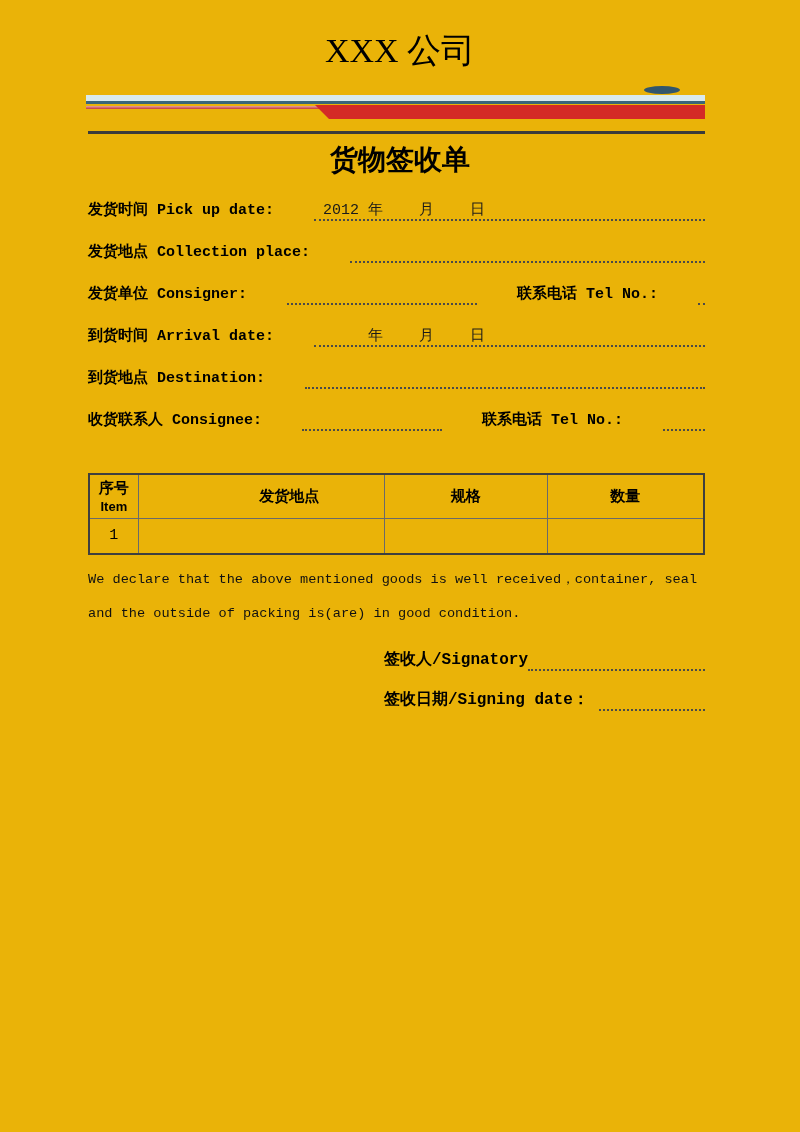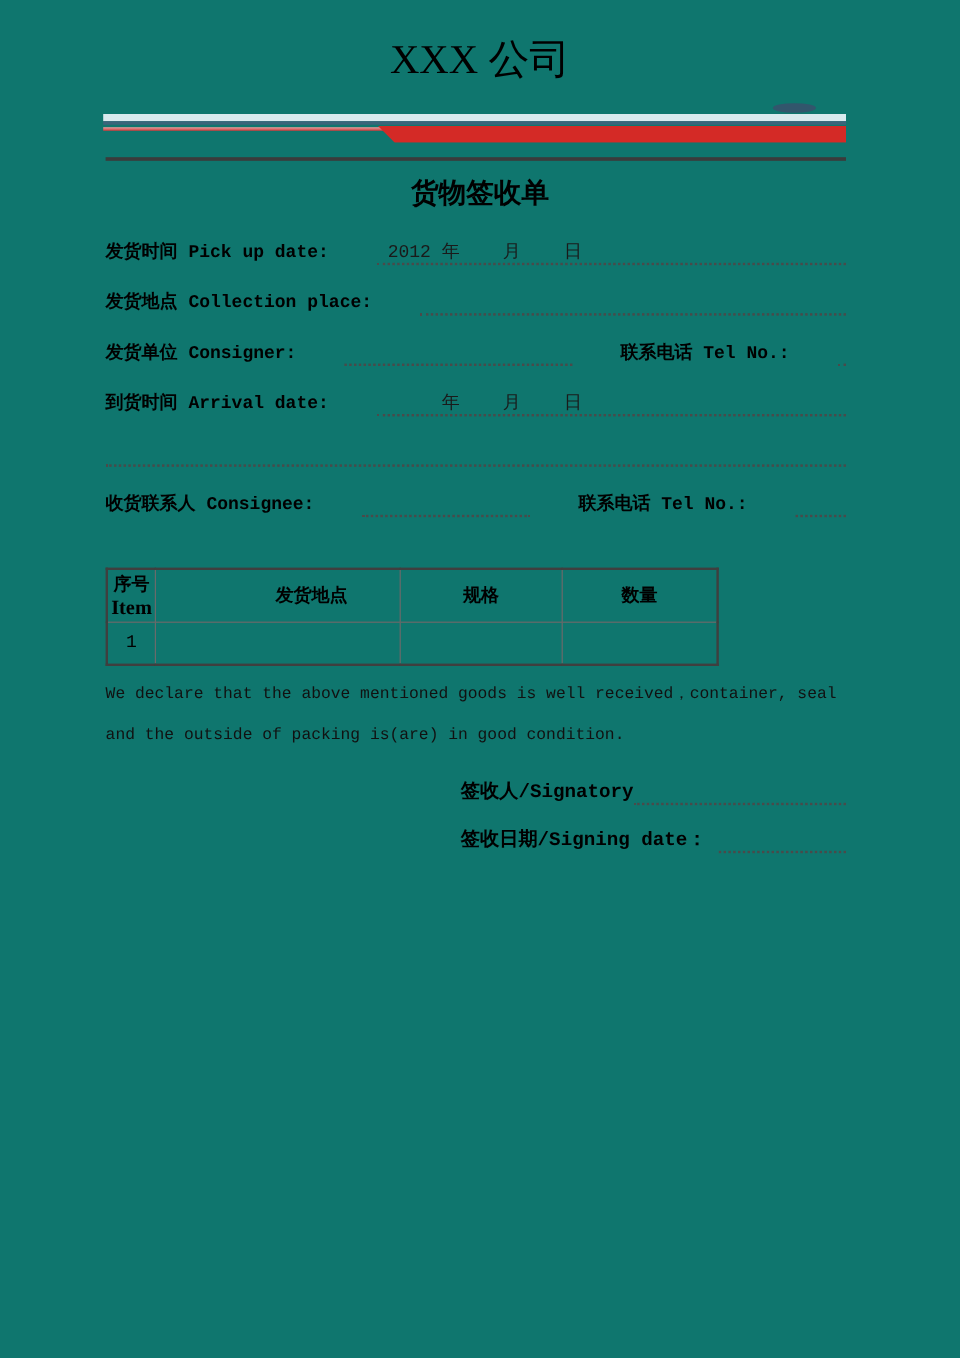"XXX 公司" .page { background: #0f766e -> #eab308 }
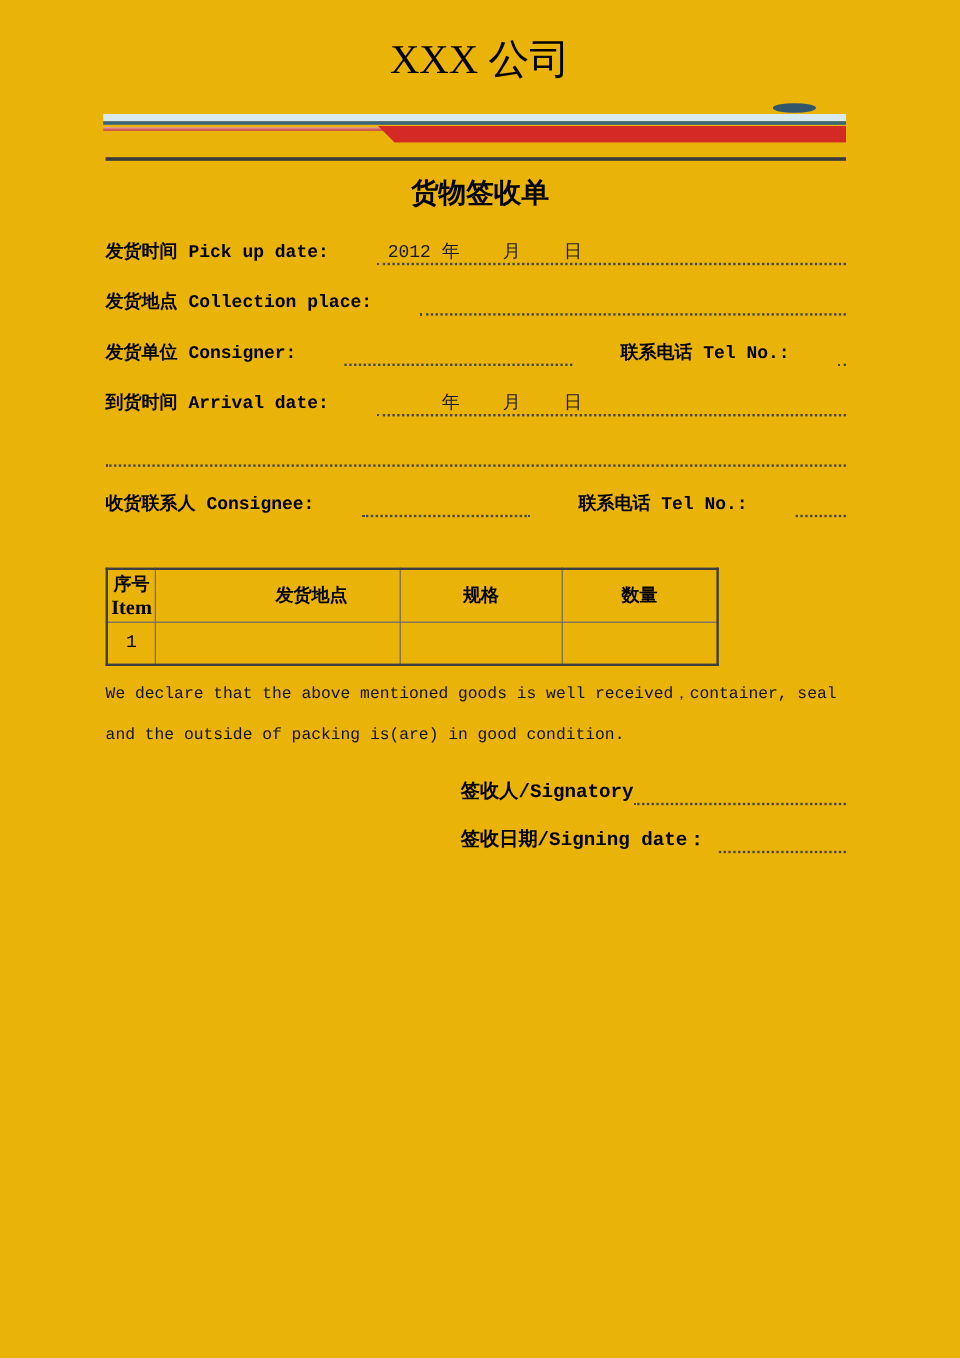"货物签收单" .title-cn { font-size: 23px -> 28px }
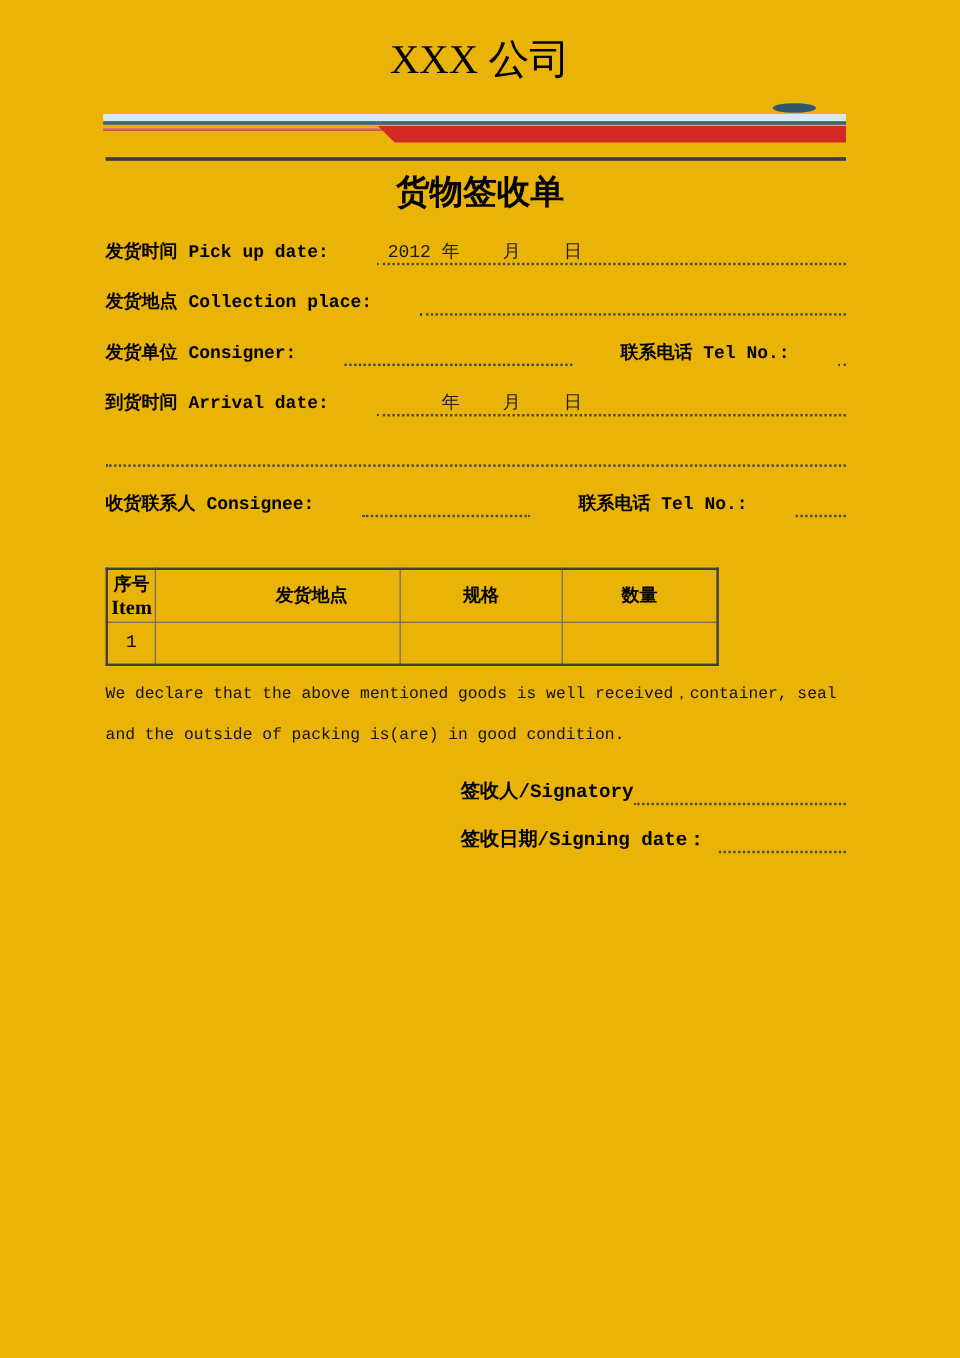"到货地点 Destination:" span.flabel { html: none -> <span>到货地点 Destination:</span> }
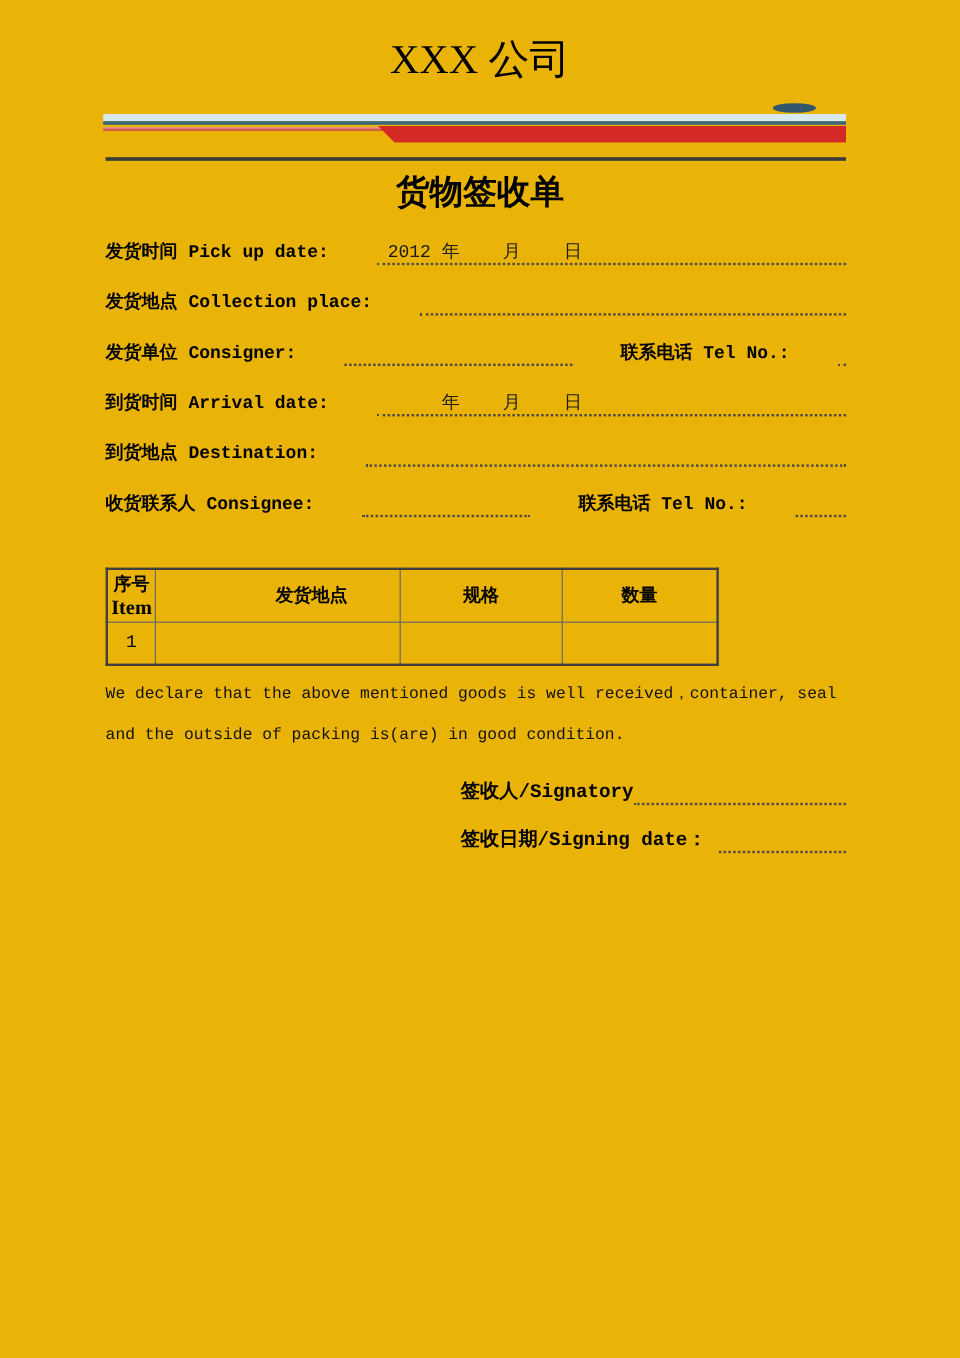"序号" .goods-table { width: 511px -> 617px }
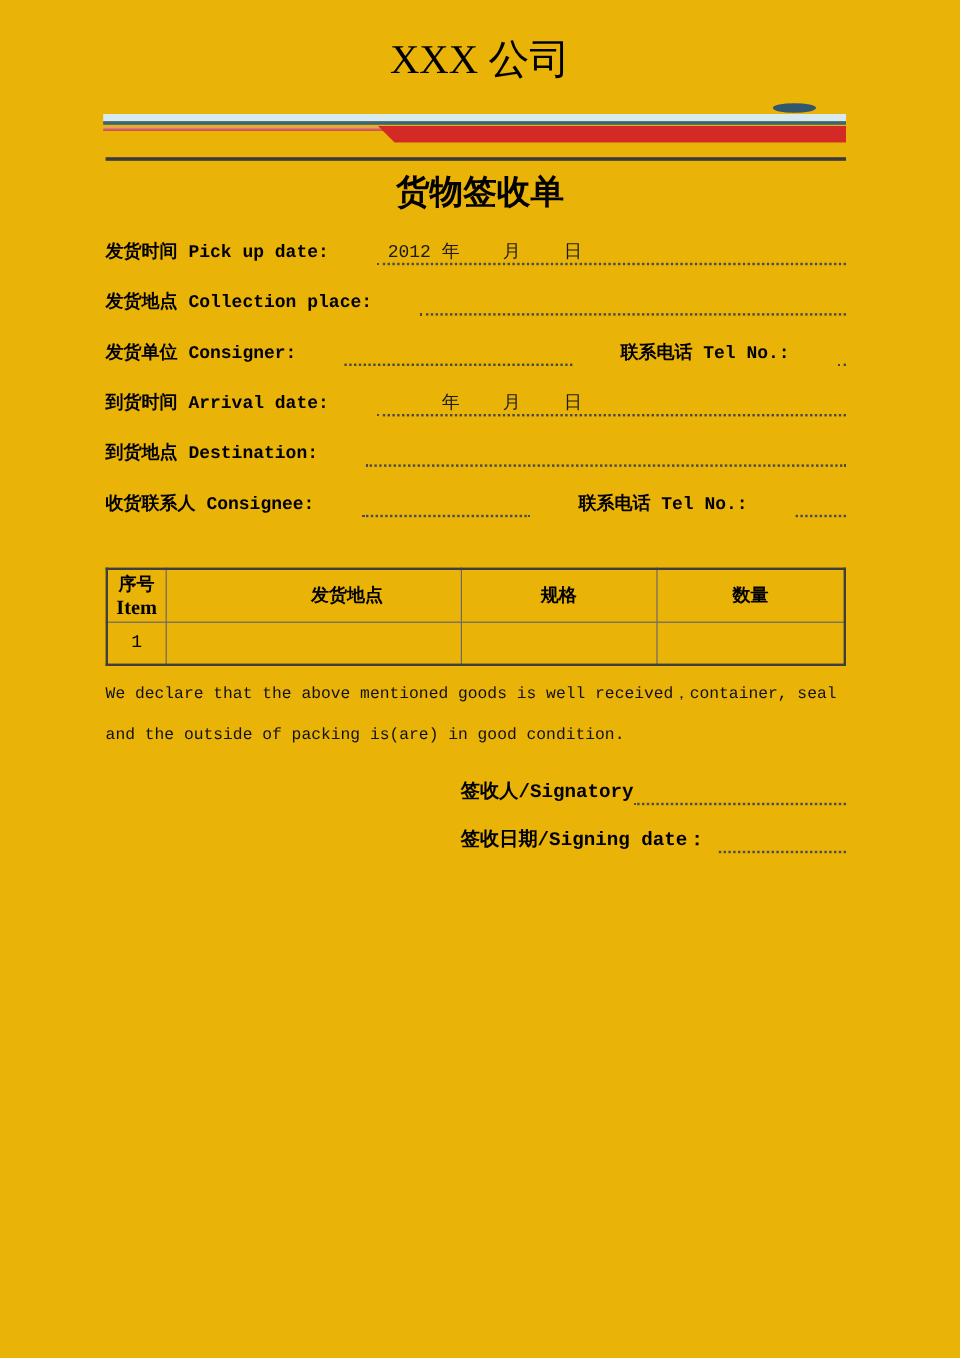"Item" .hdr .sub { font-family: Liberation Serif, serif -> Liberation Sans, sans-serif; font-size: 17px -> 13px }
